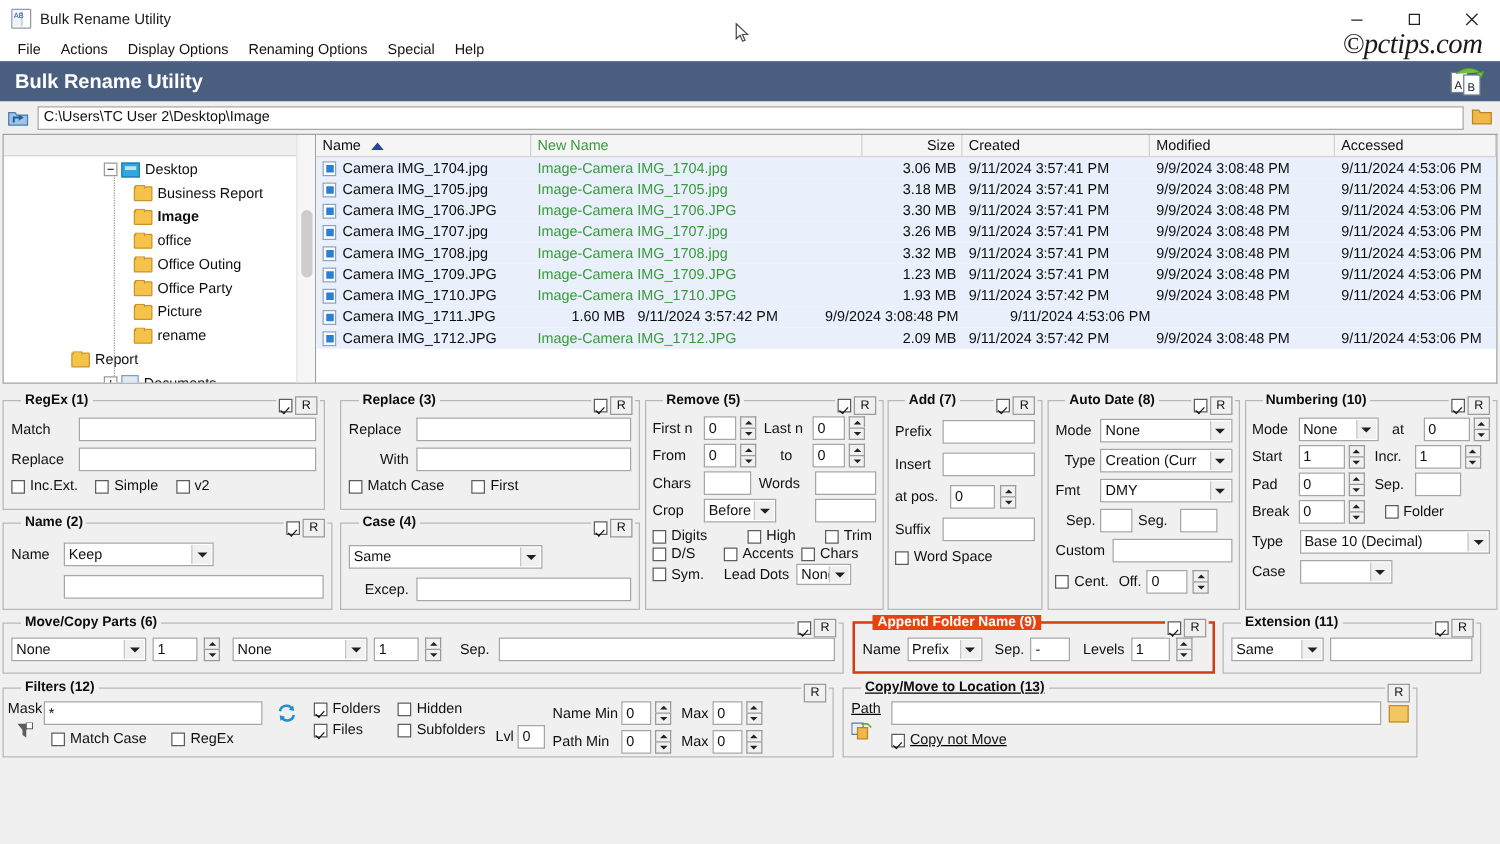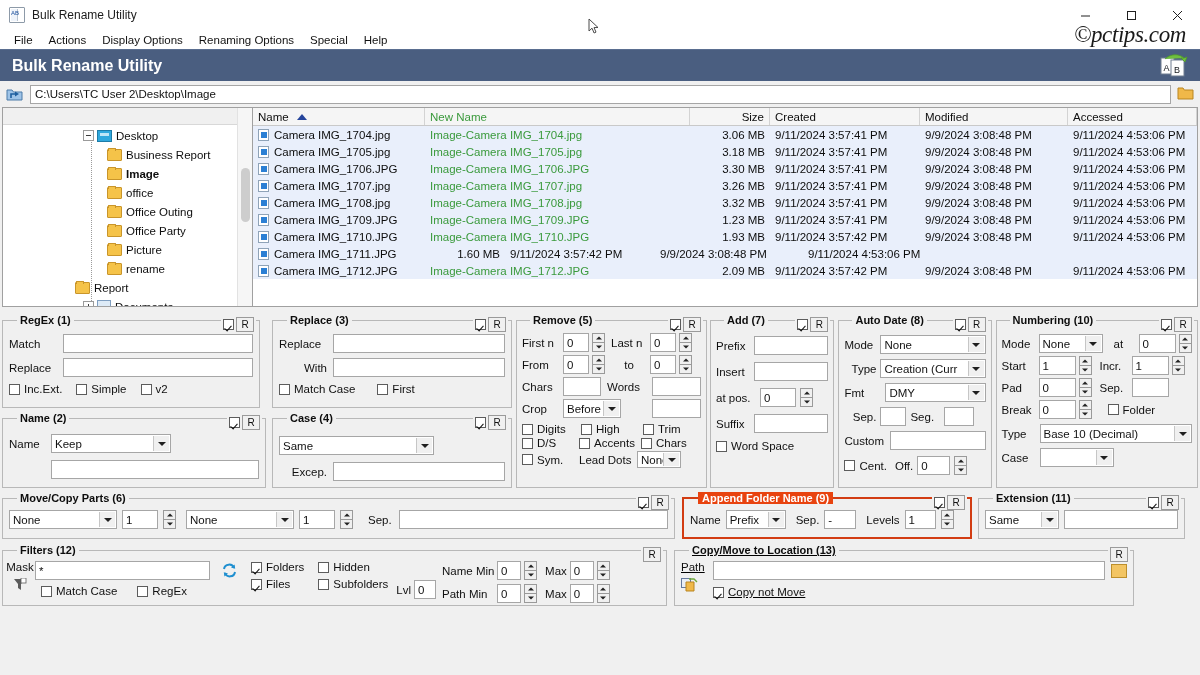"Report" div.tnode { padding-left: 72px -> 54px }
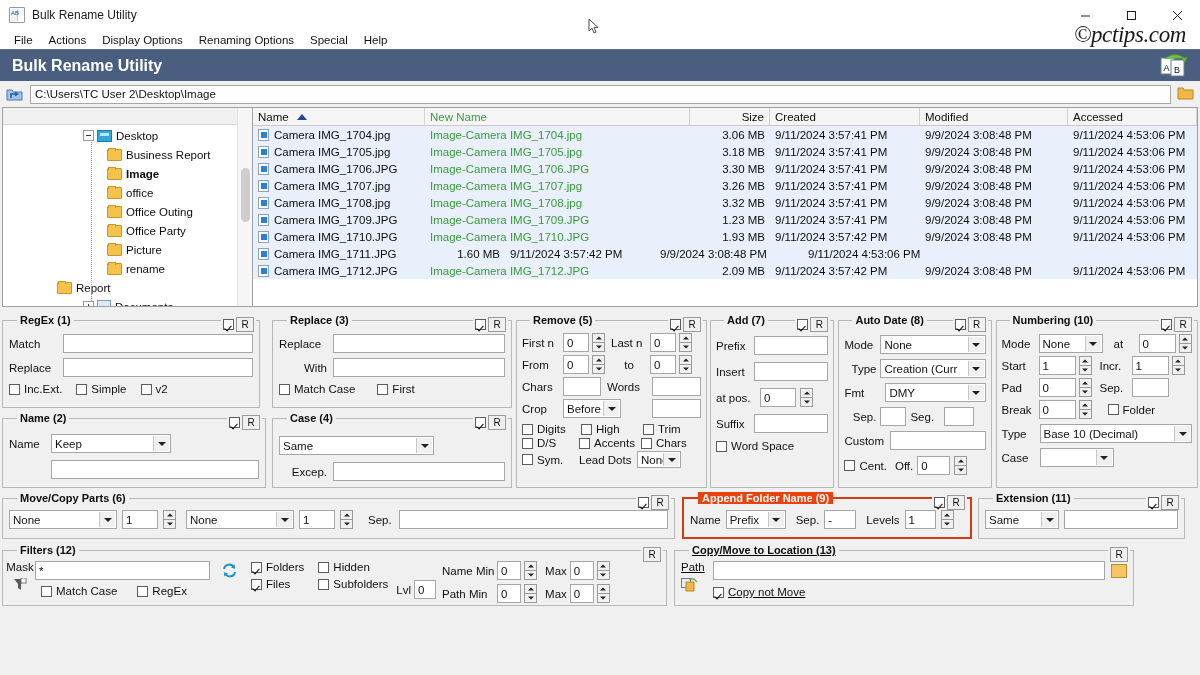"Fmt" div { gap: 9px -> 4px }
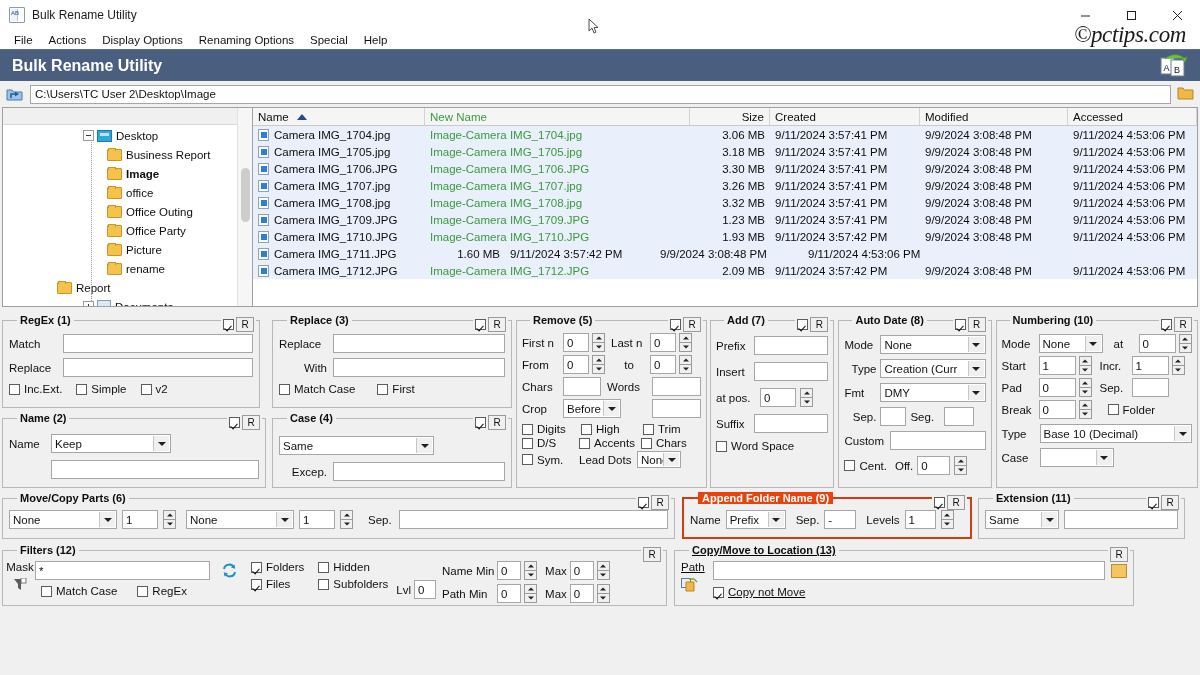"Digits" span.cbline { width: 59px -> 76px }
